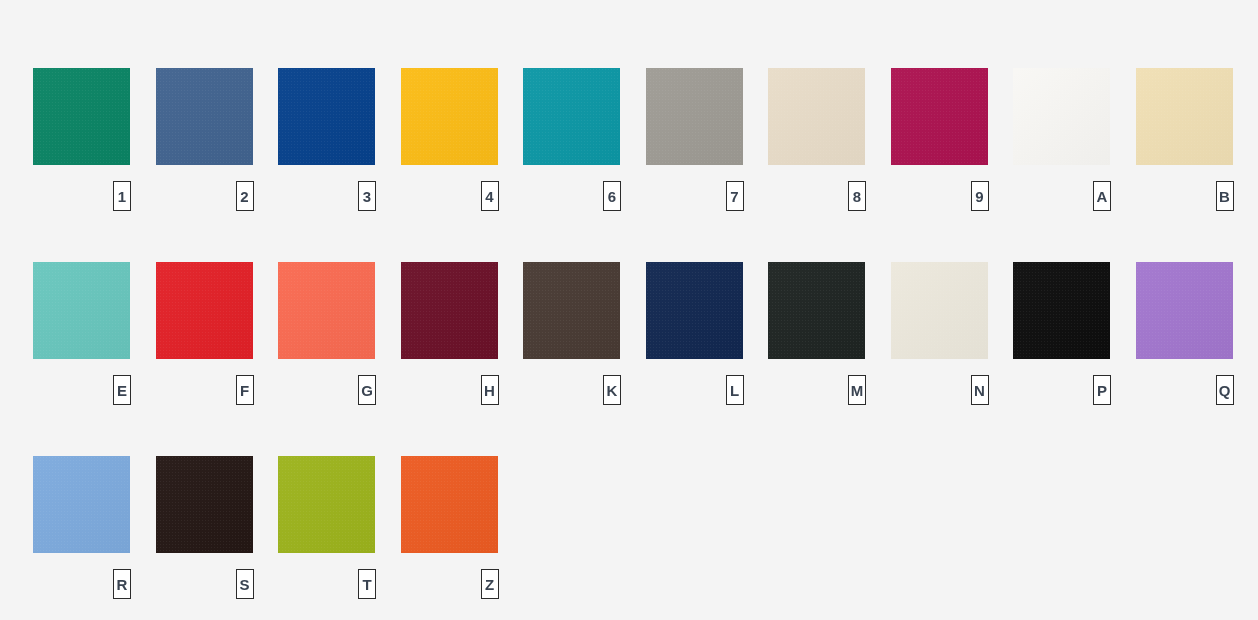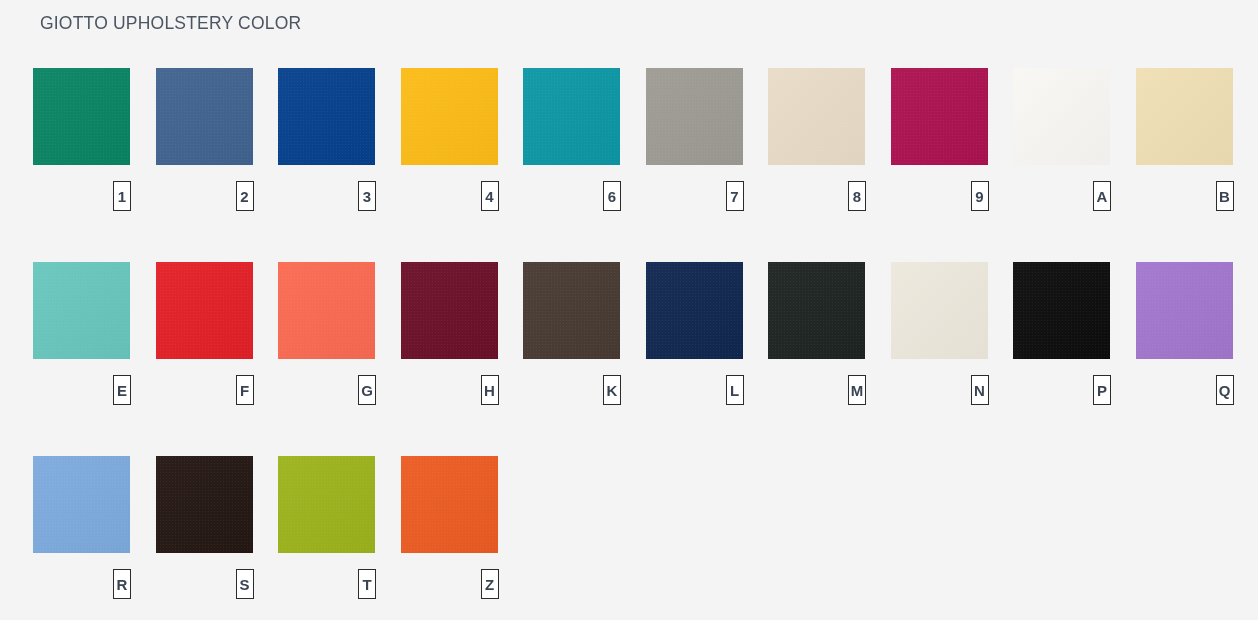"GIOTTO UPHOLSTERY COLOR" div { html: <div>GIOTTO UPHOLSTERY COLOR</div> -> none }
